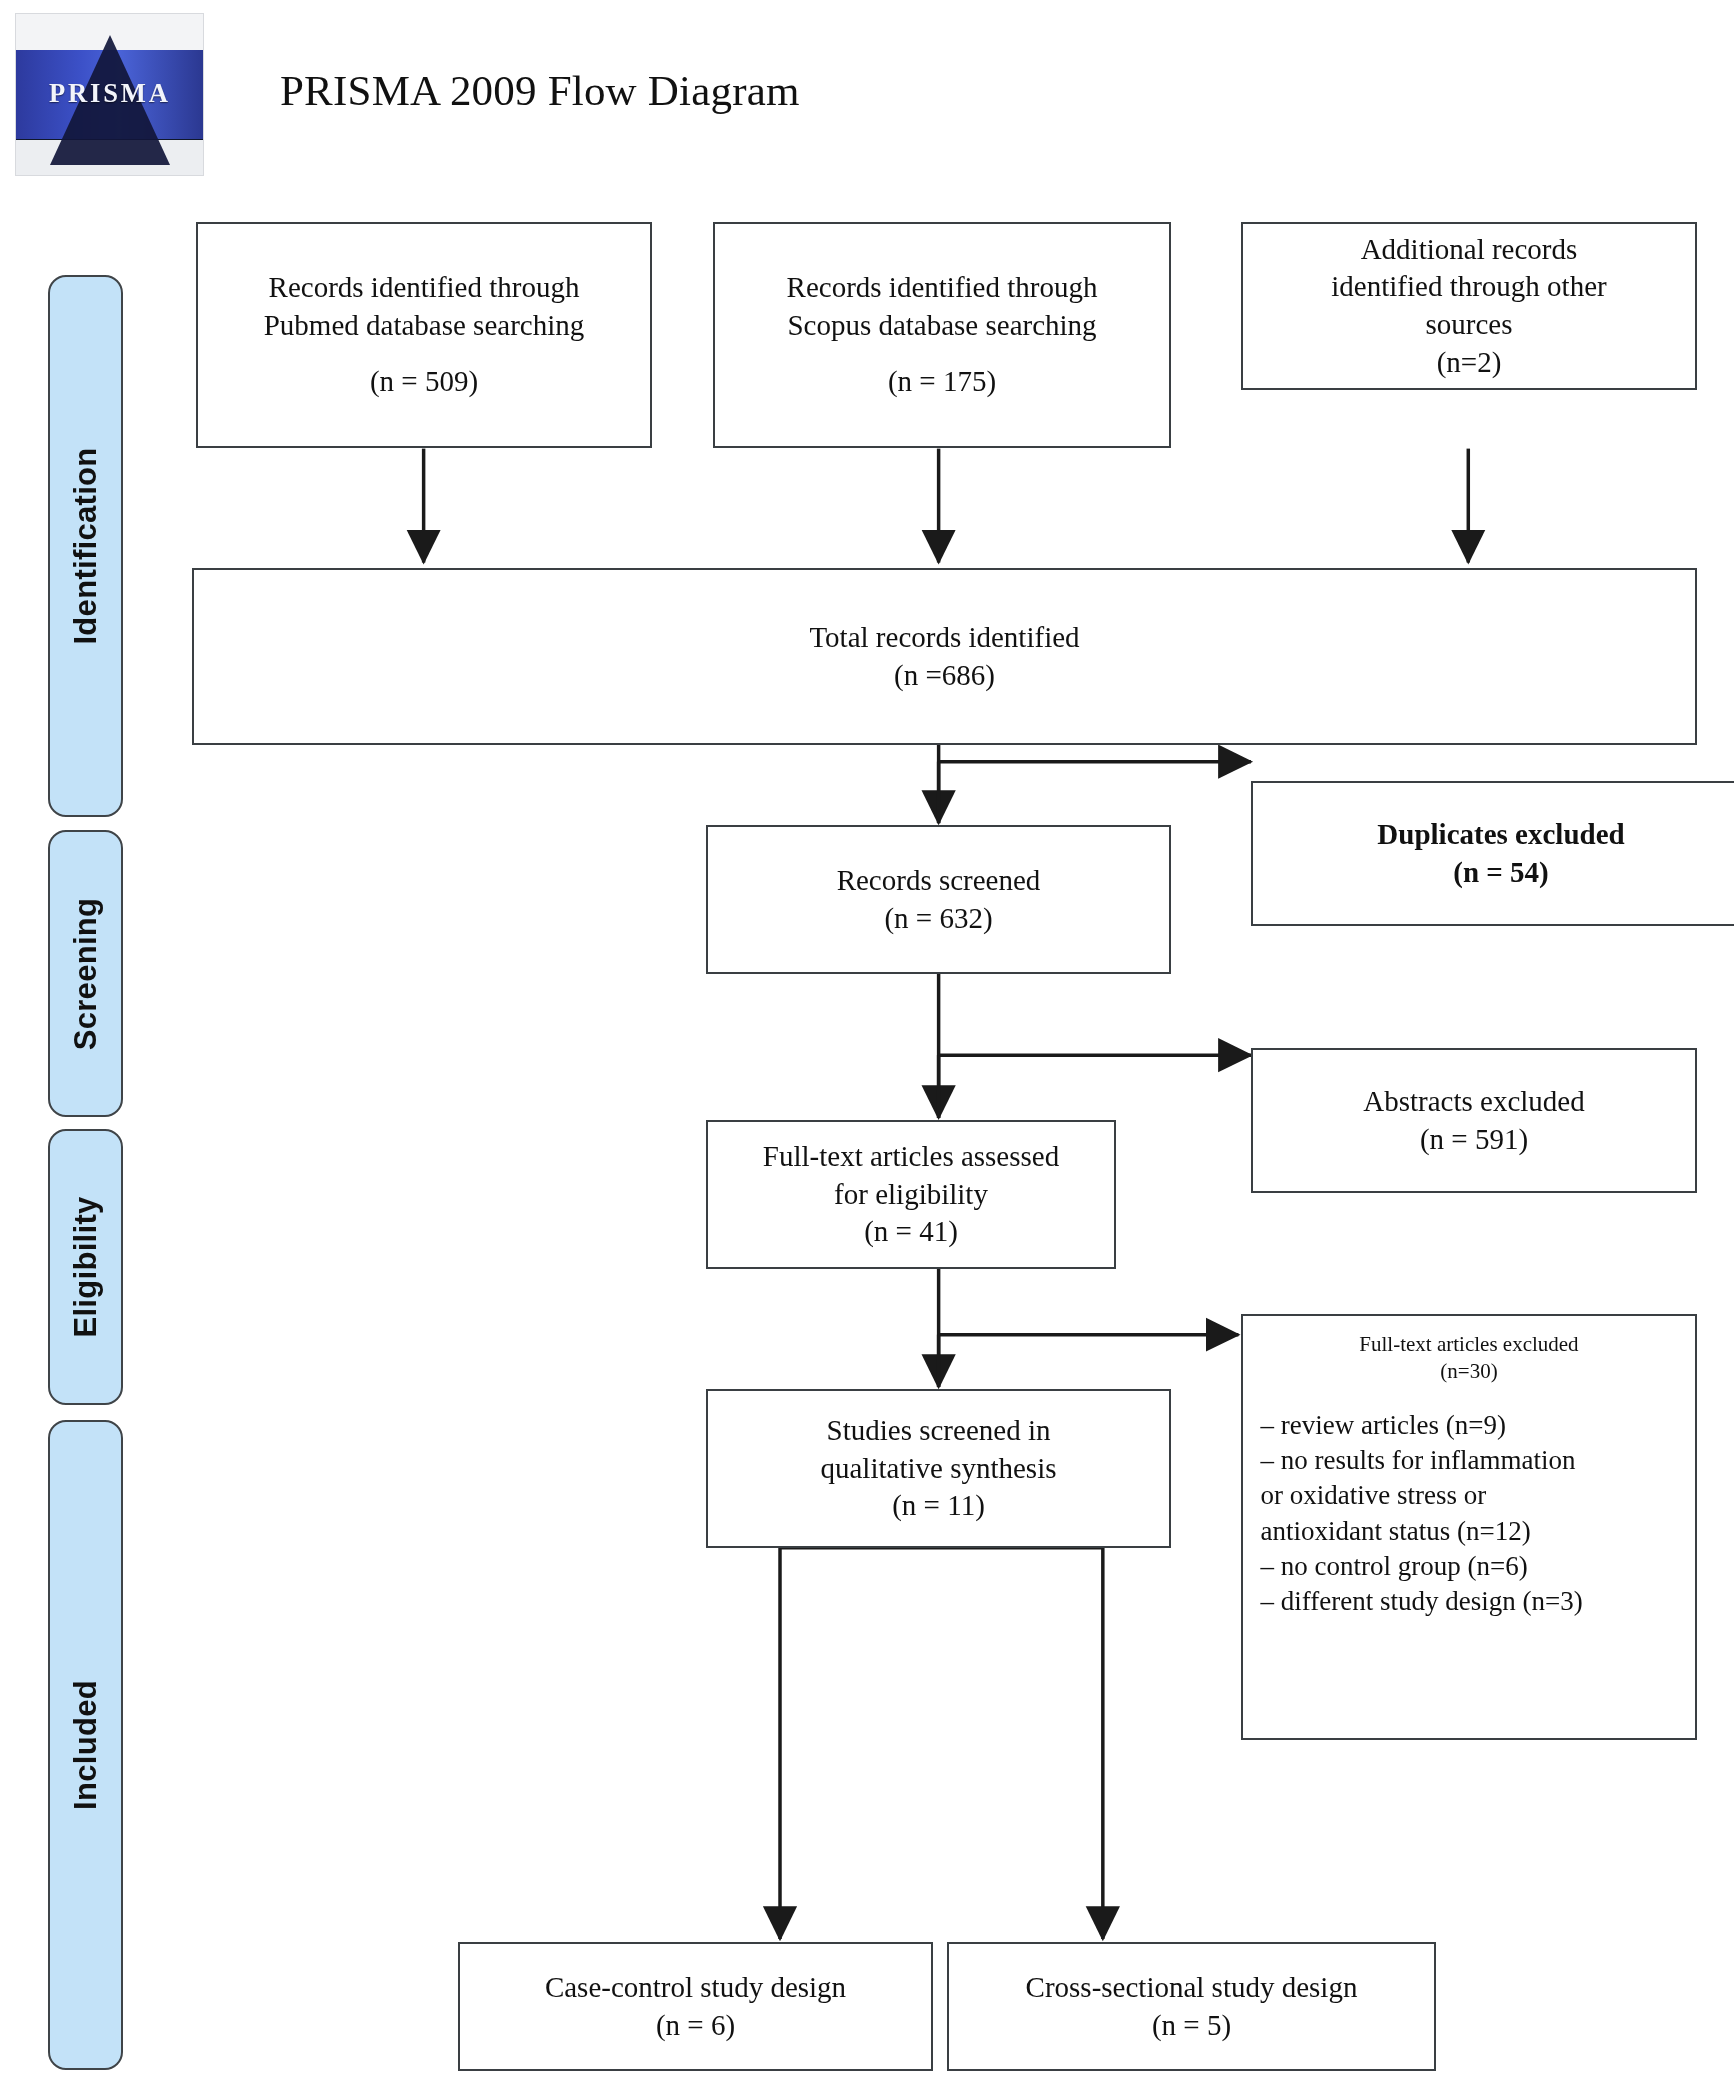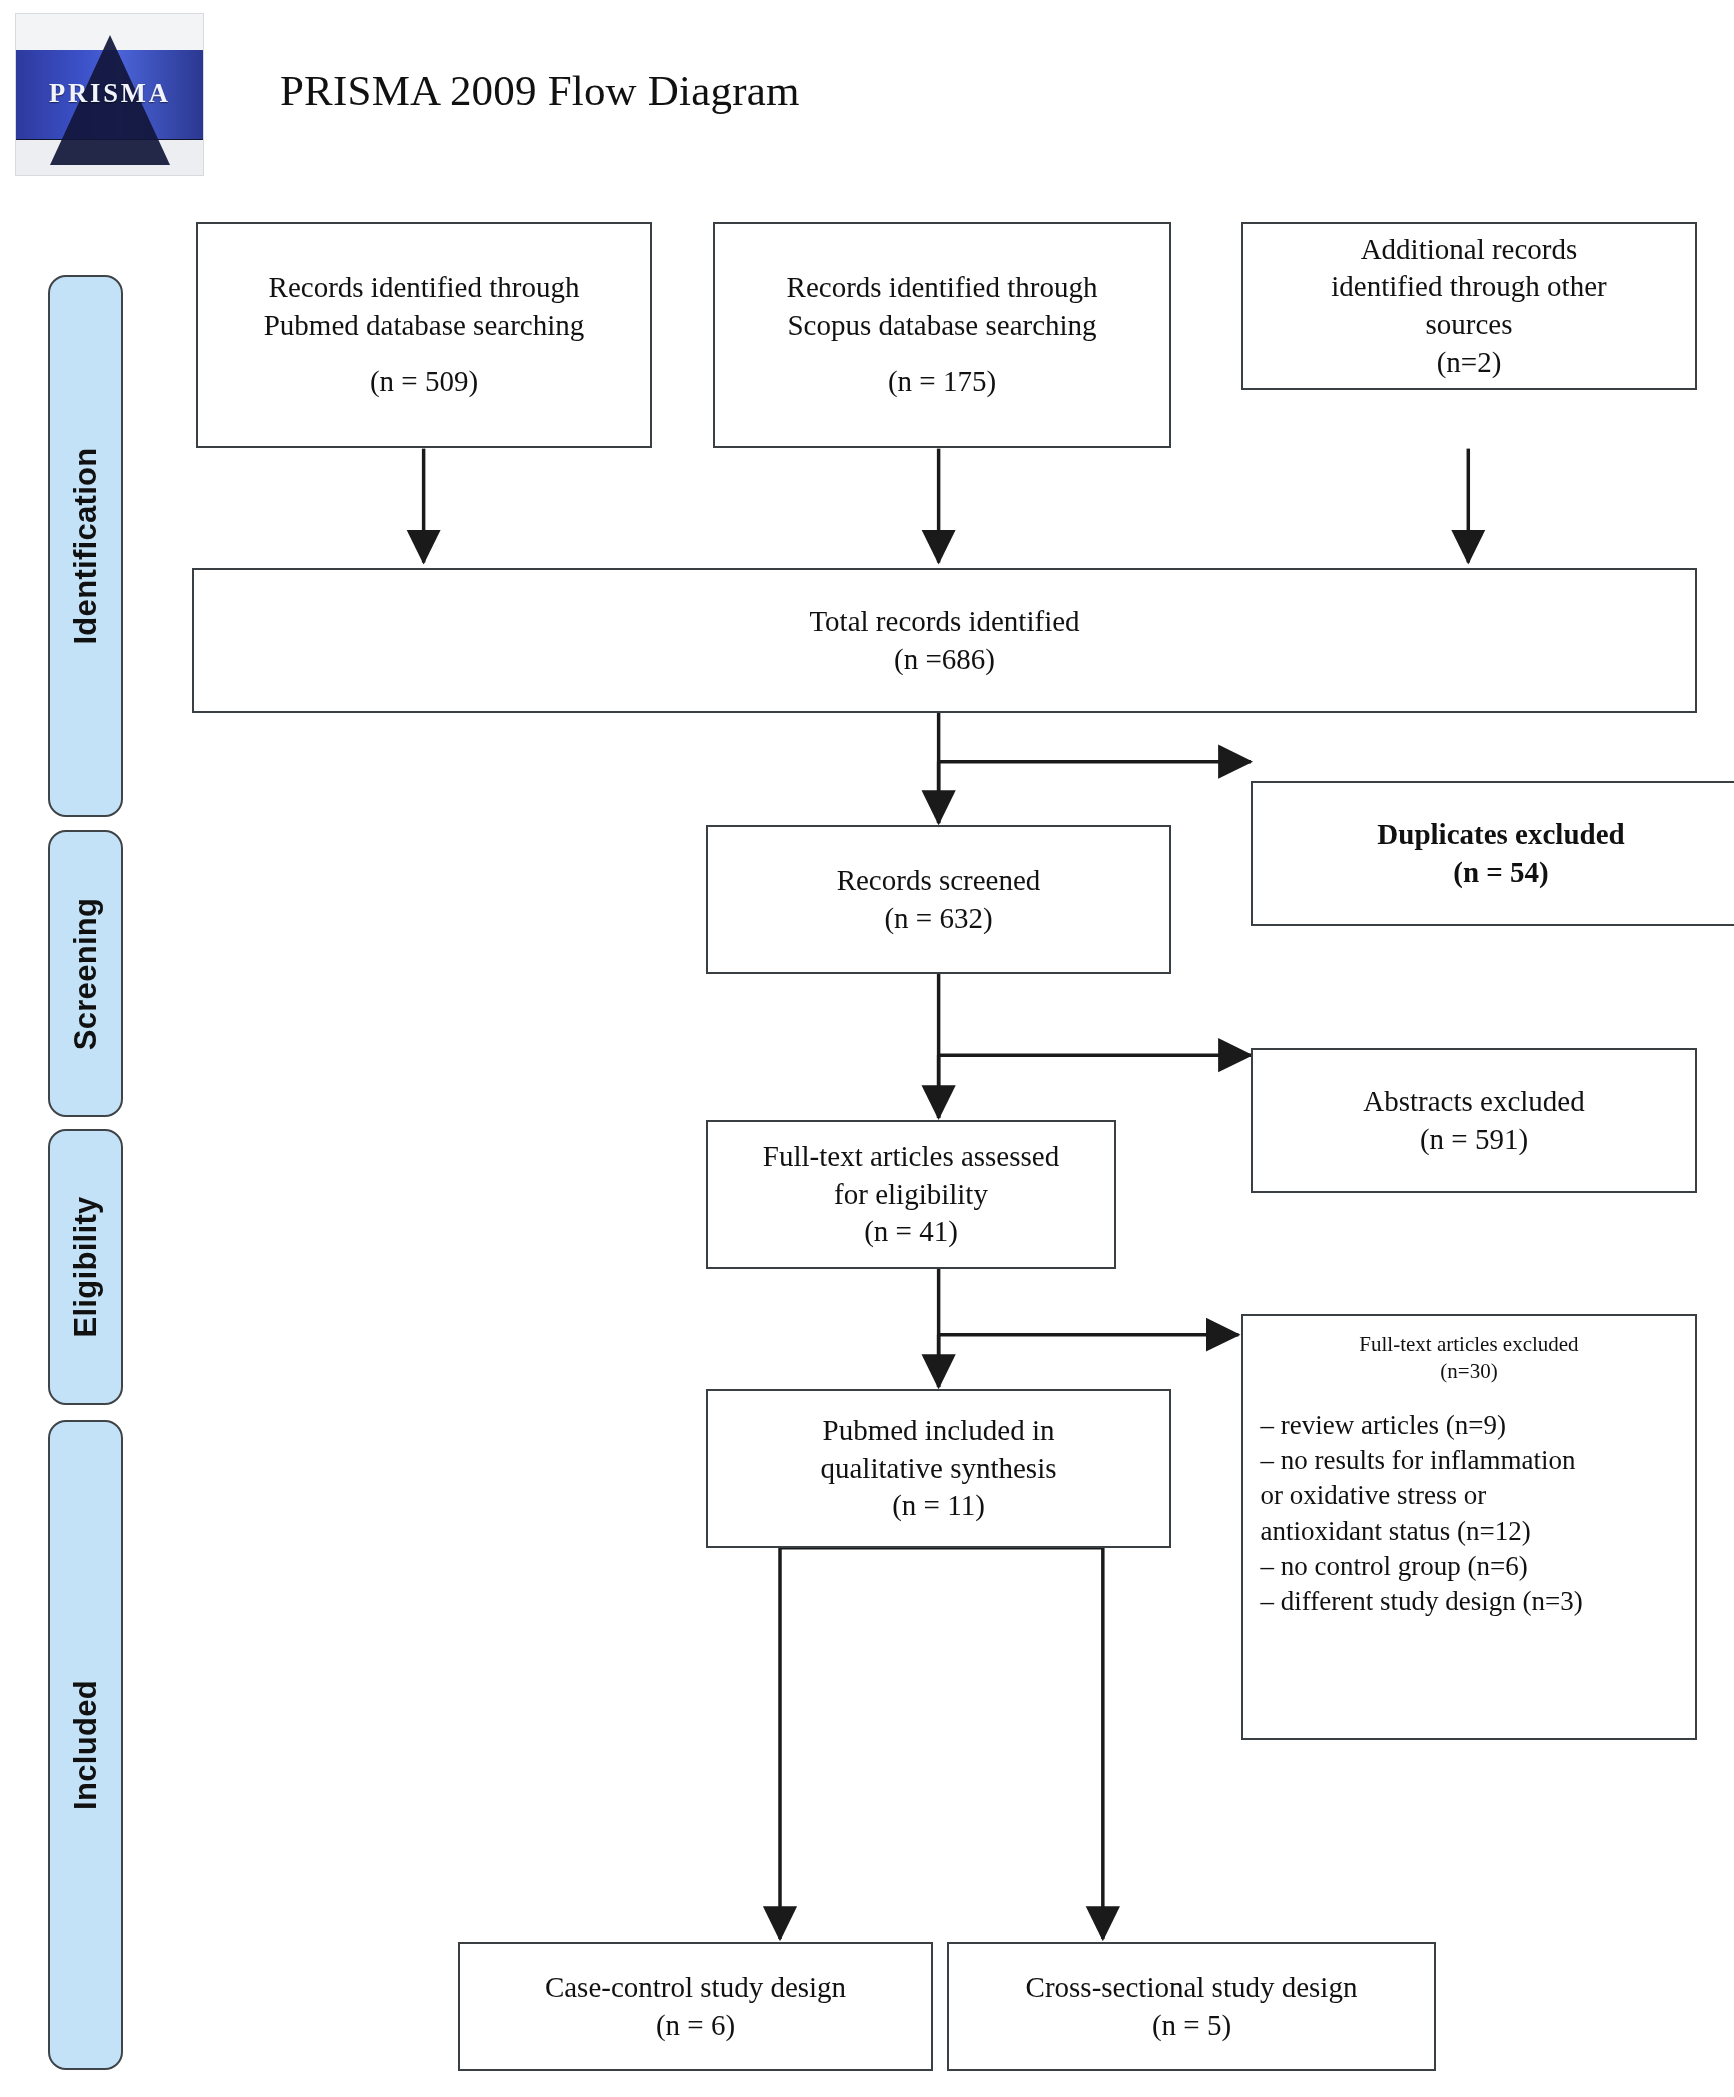"Total records identified" div.box { height: 145px -> 177px }
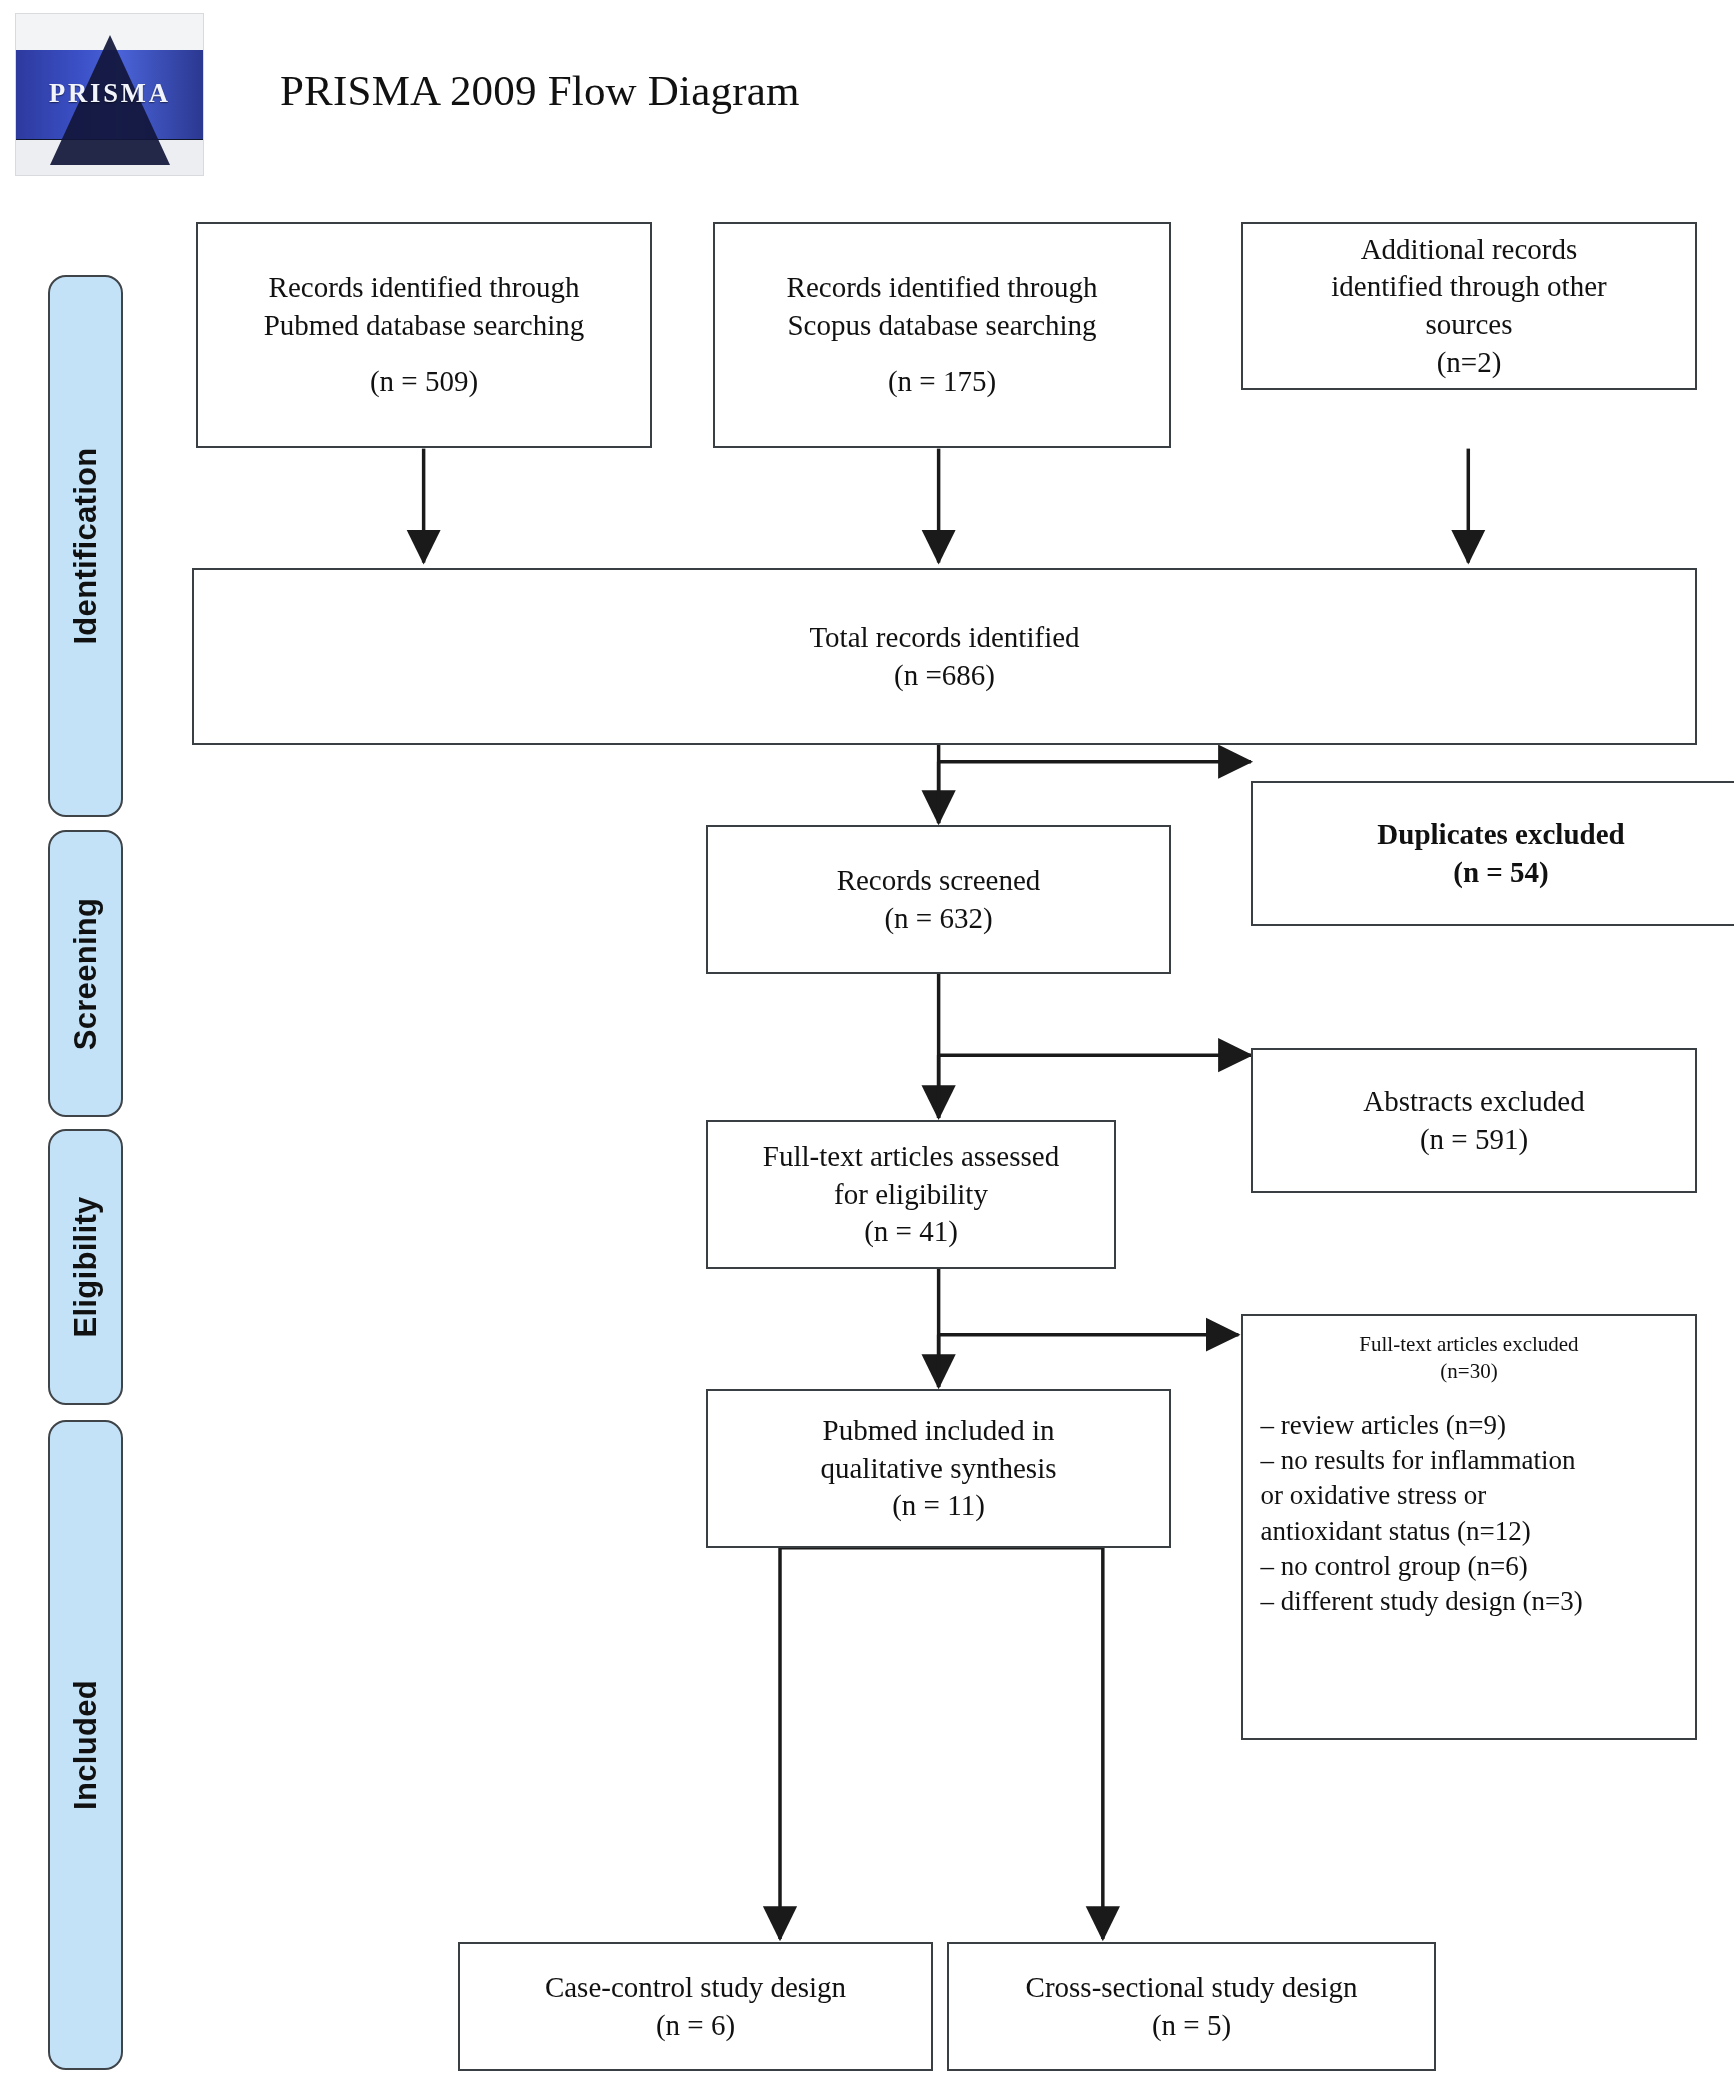"Pubmed included in" span.ln { text: Pubmed included -> Studies screened }
